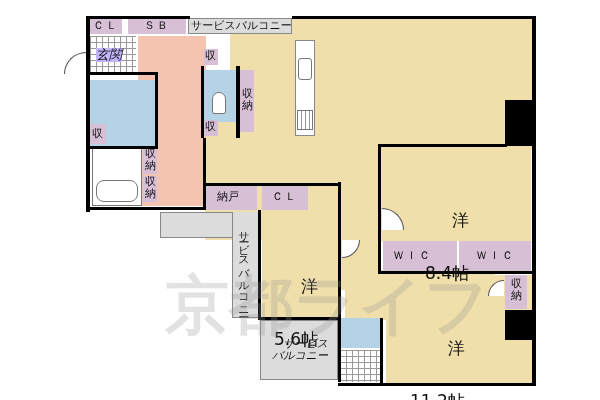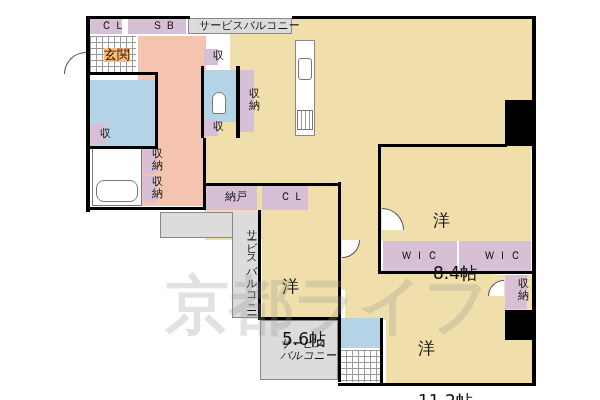"ＣＬ" .lbl { margin-left: 8px -> none; text-align: left -> right }
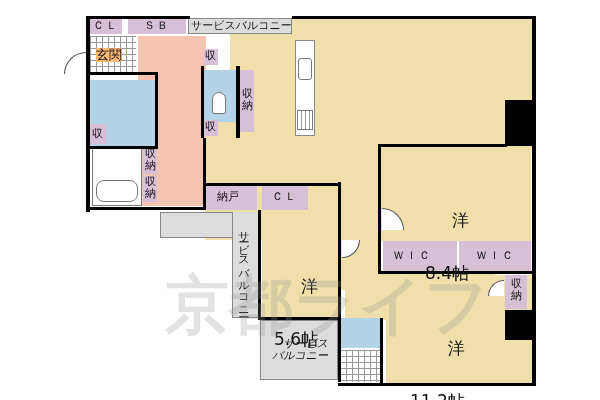"玄関" div.lbl { background: #fdba74 -> #c4b5fd; font-style: none -> italic }
